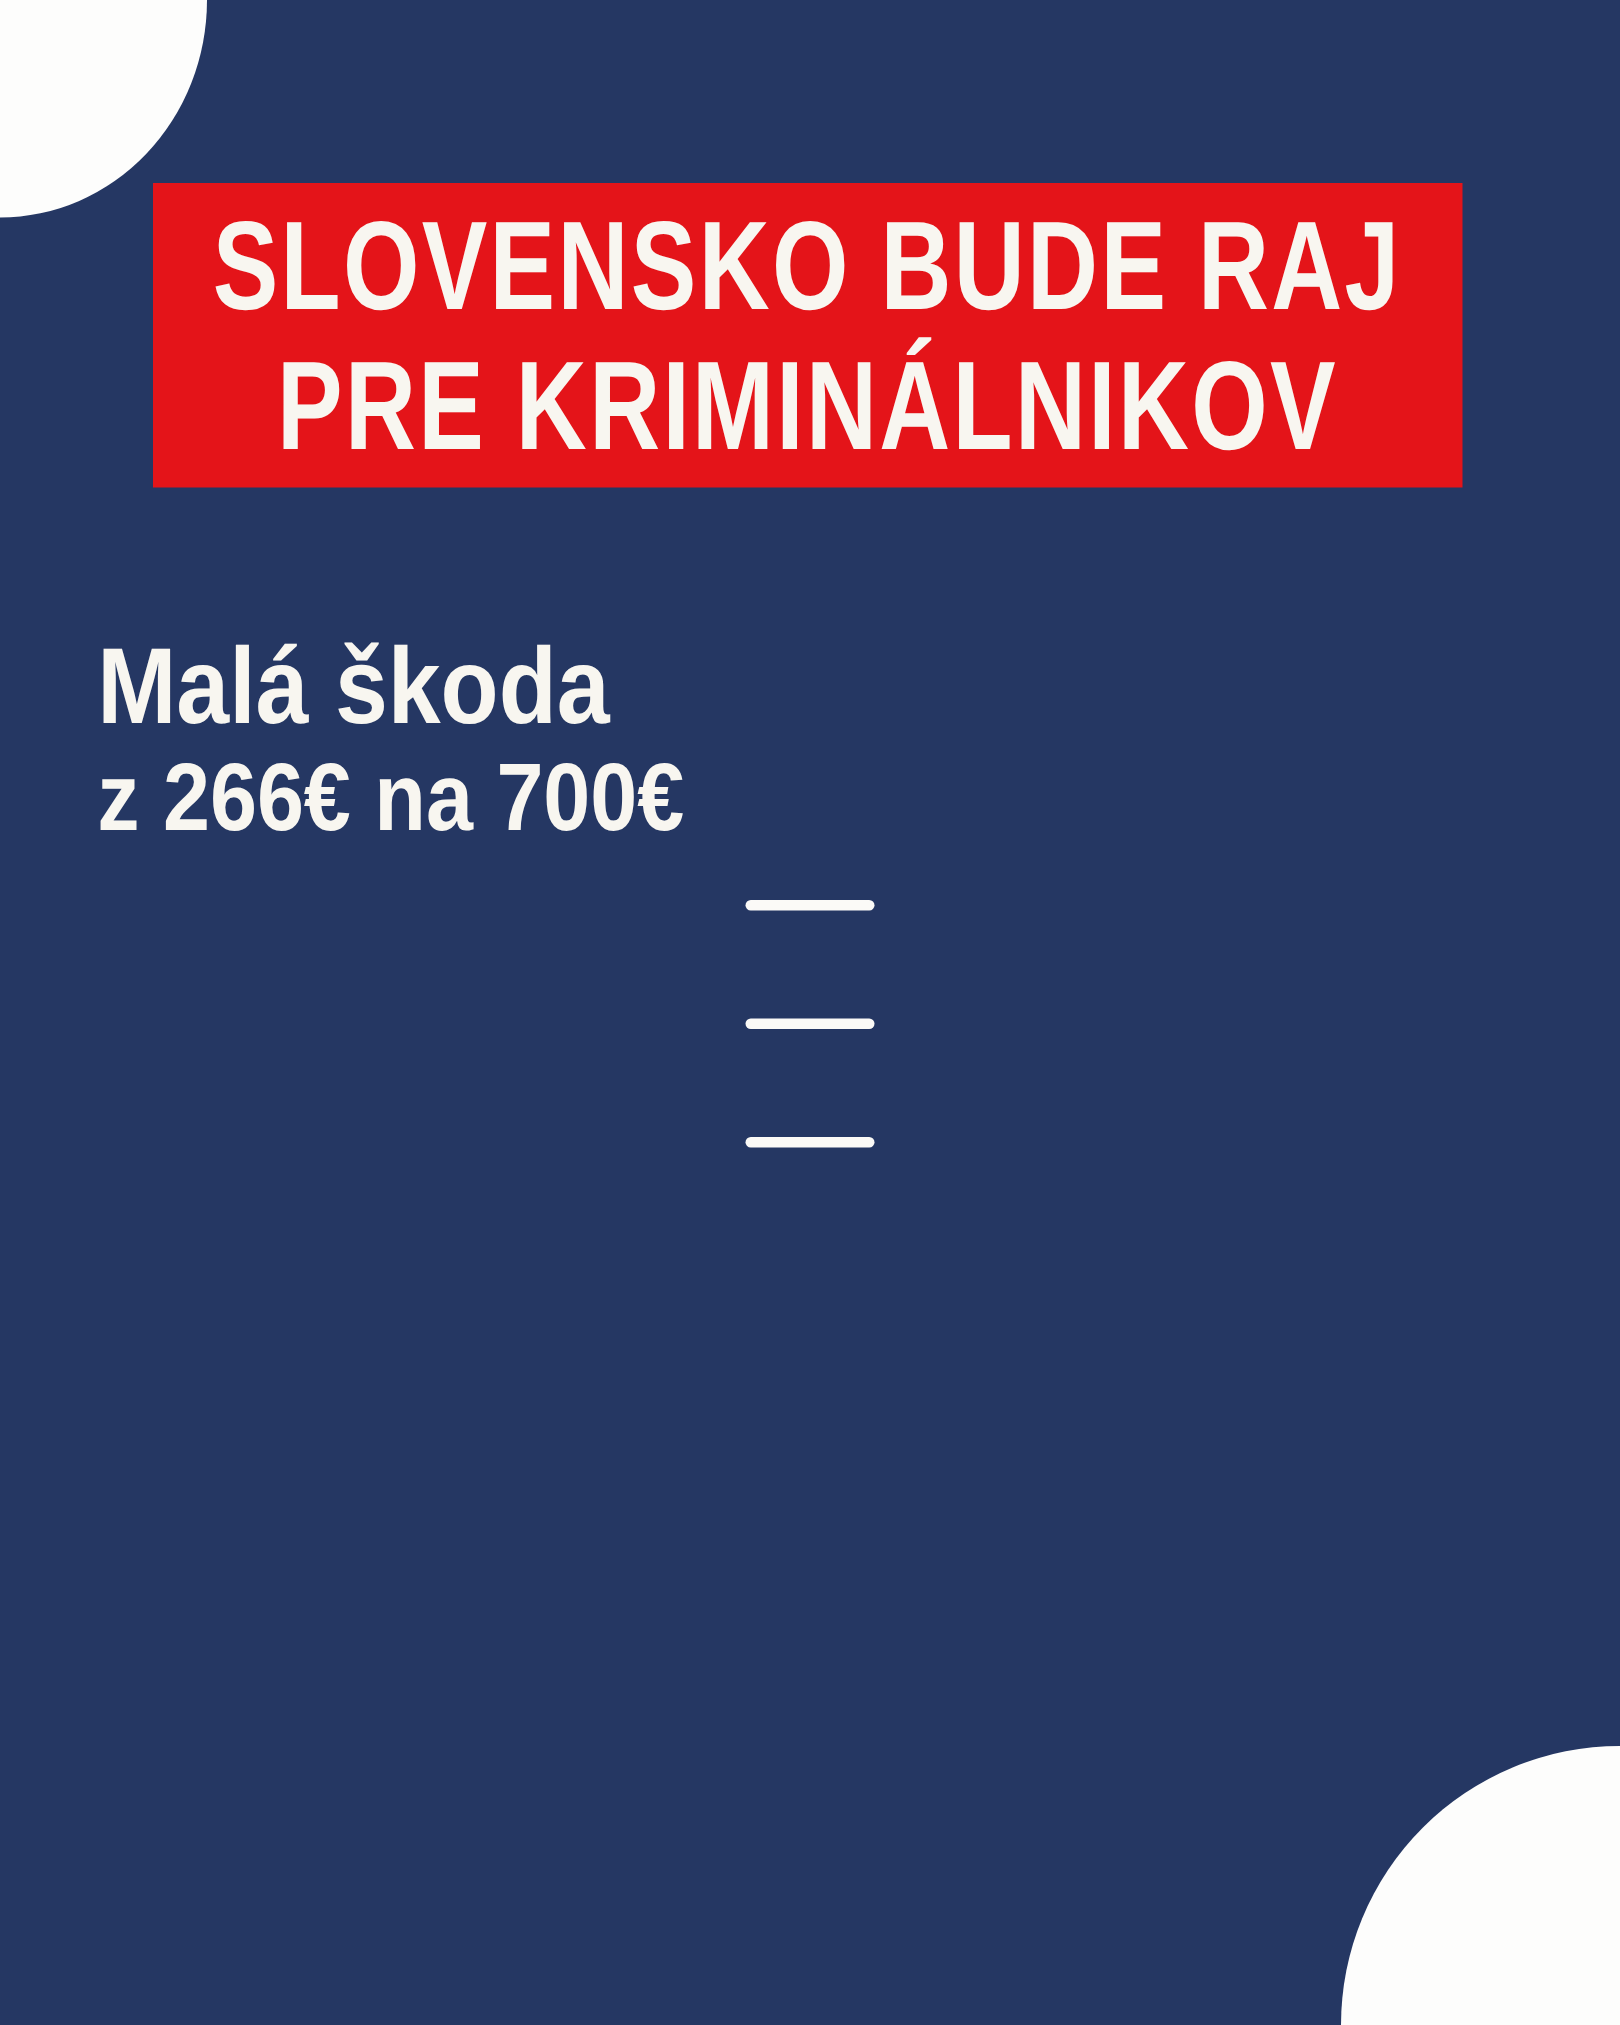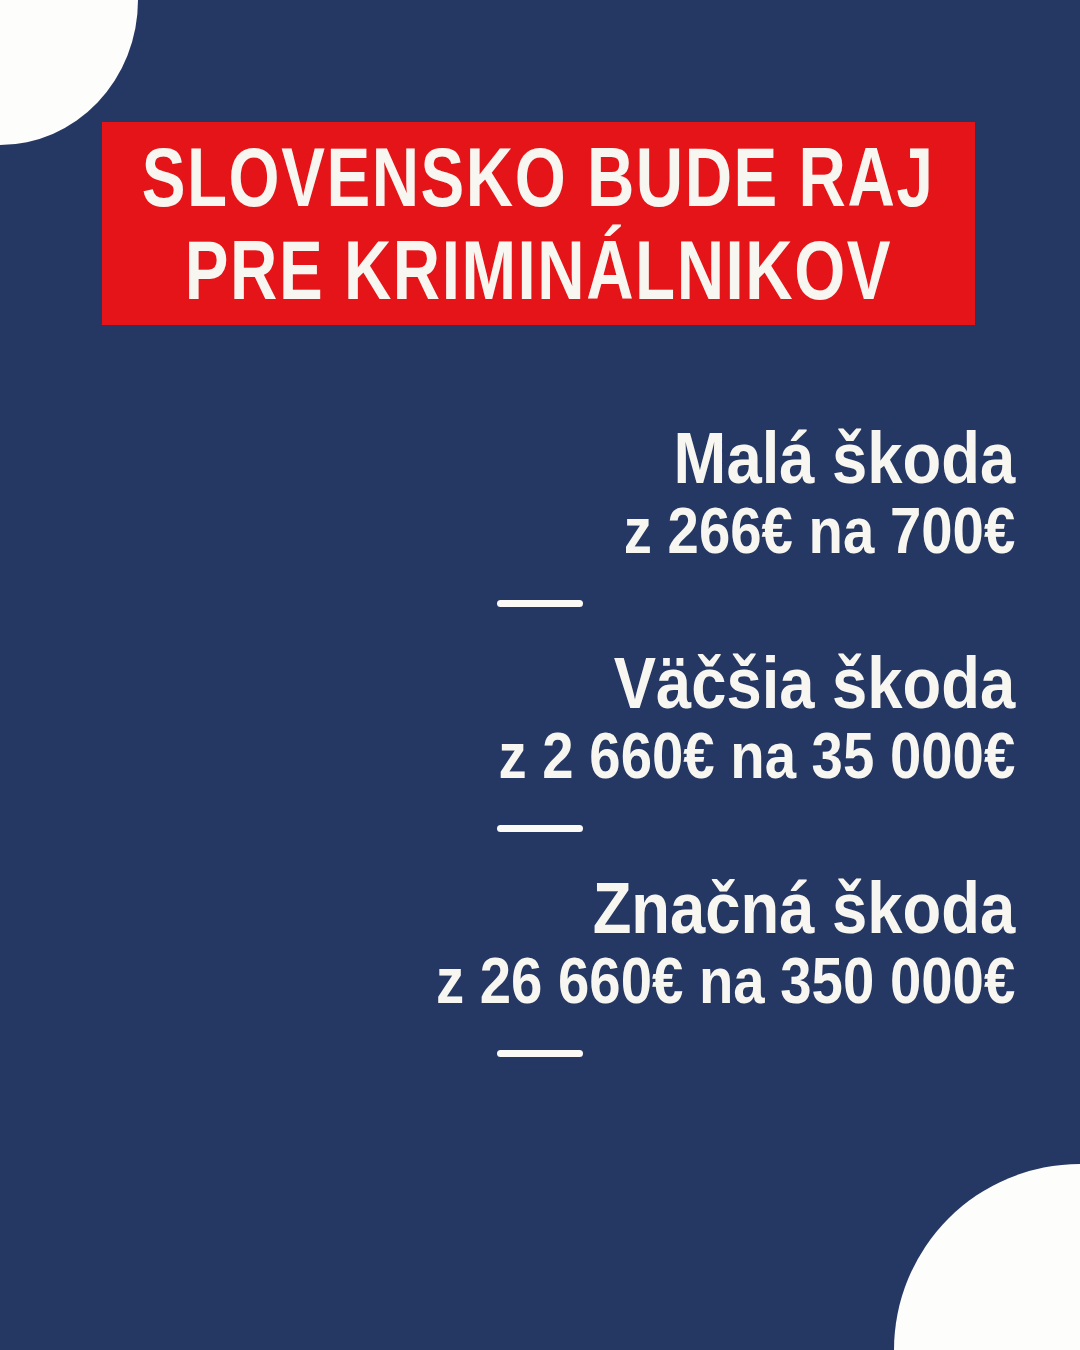"Malá škoda" .sections { text-align: right -> left }
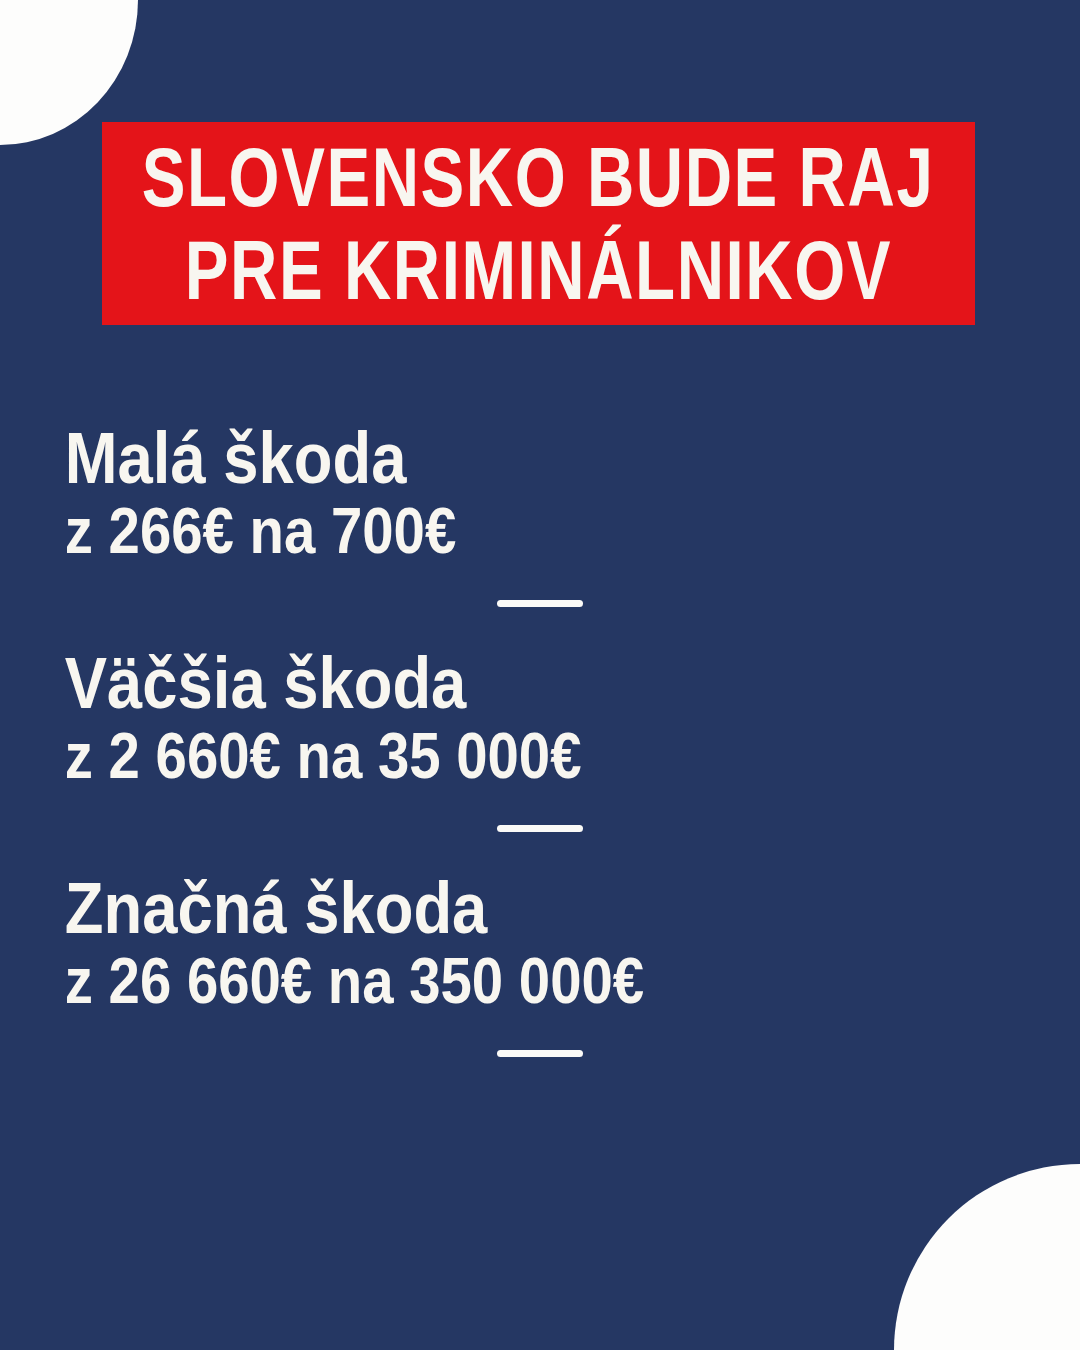"Väčšia škoda" div { html: <div> <div>Väčšia škoda</div> <div>z 2 660€ na 35 000€</div> </div> -> none }
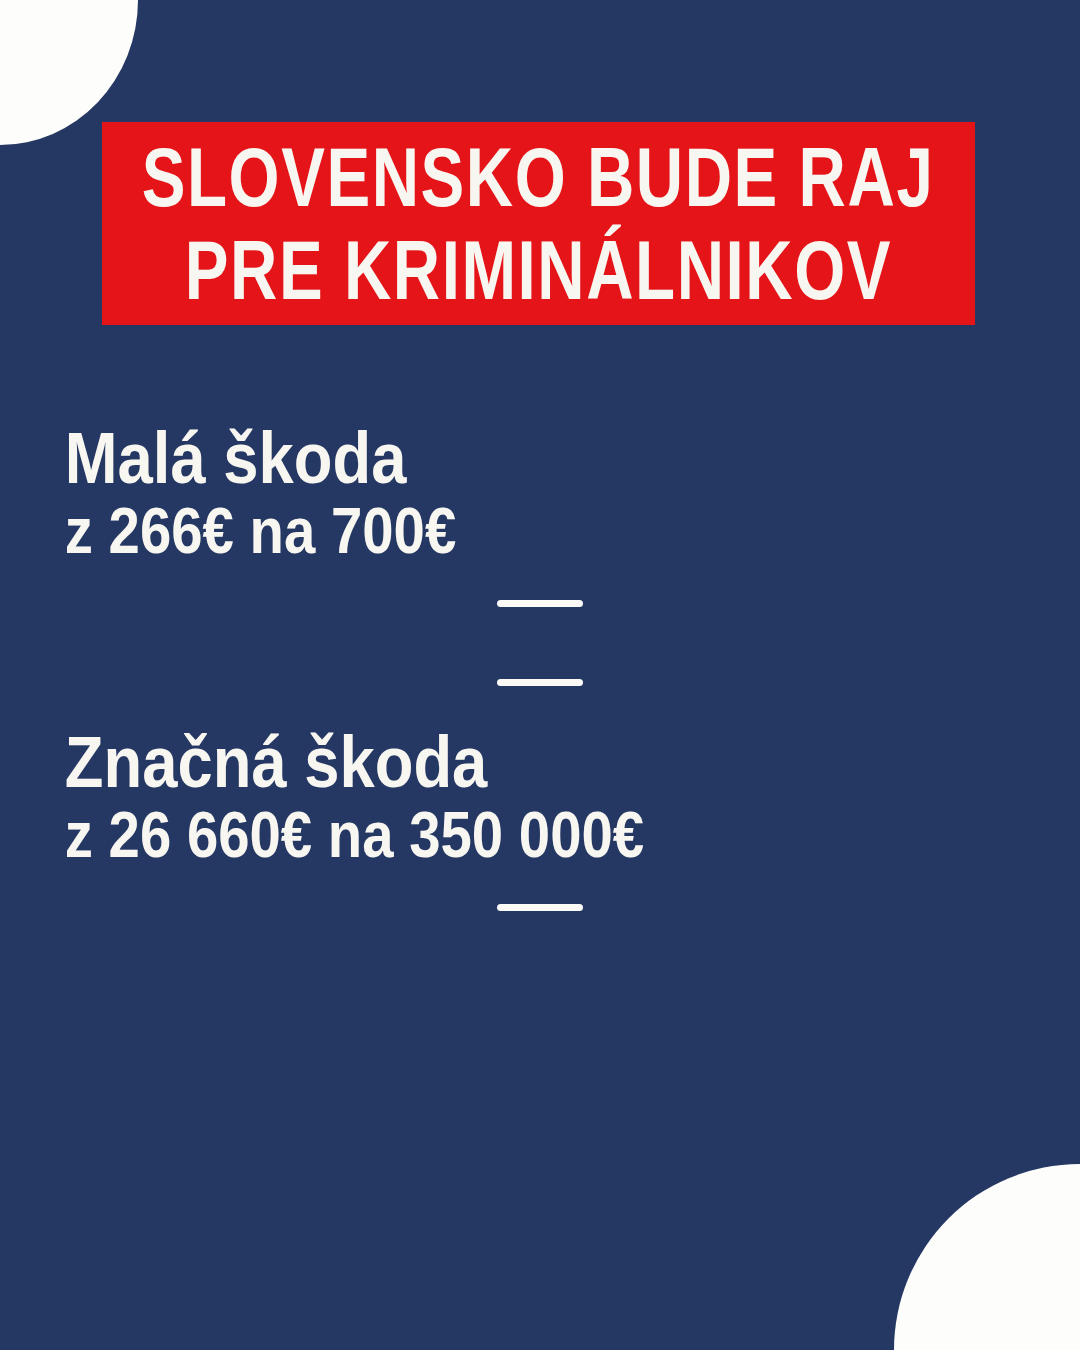"Značná škoda" div { html: <div> <div>Značná škoda</div> <div>z 26 660€ na 350 000€</div> </div> -> none }
